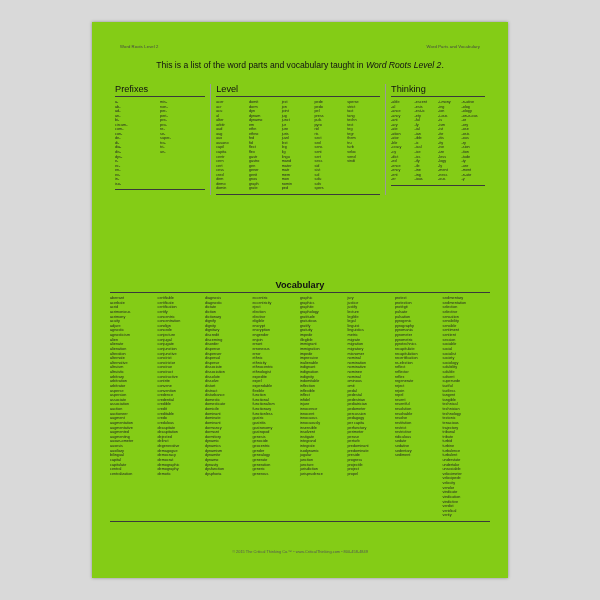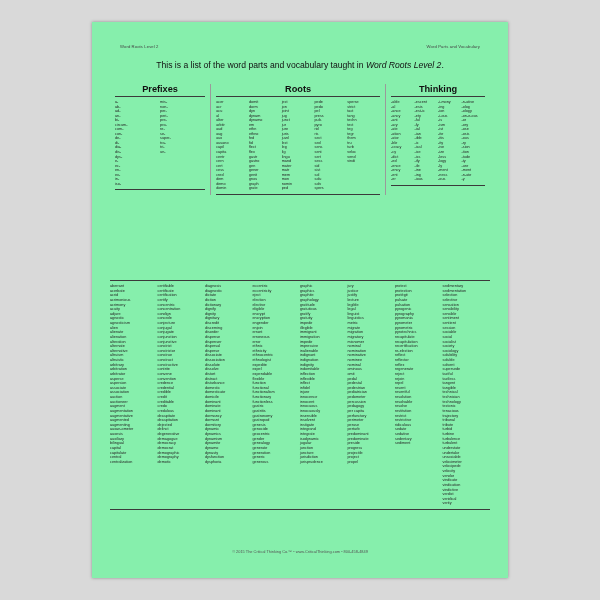"This is a list of" #page { background: #86efac -> #84cc16 }
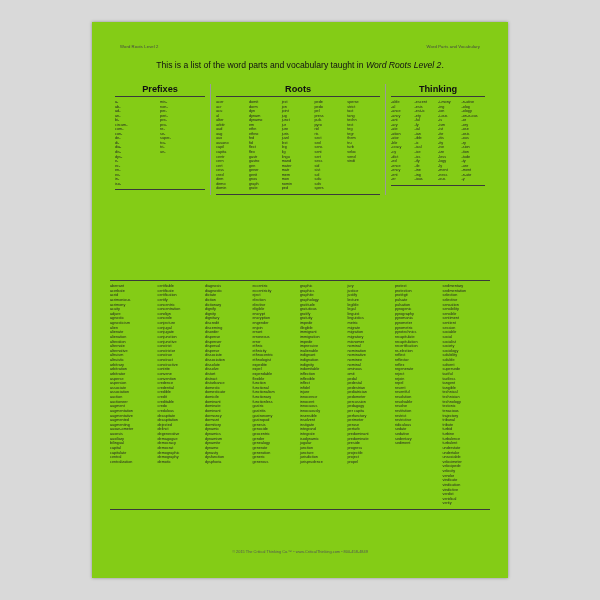"Prefixes" .sec-title { font-weight: bold -> normal; text-align: center -> left }
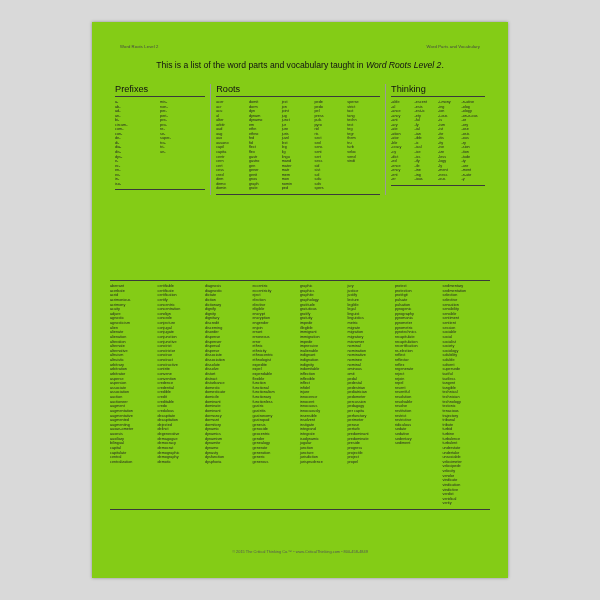"Roots" div.sec-title { text: Roots -> Level }
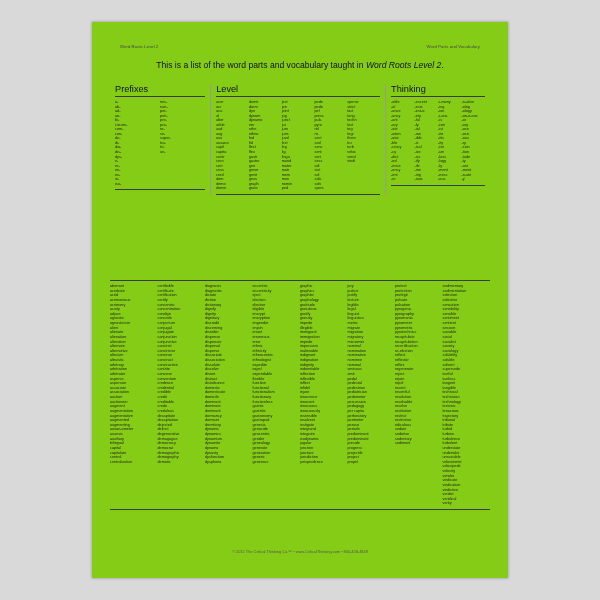"Vocabulary" div.vocab-title { html: none -> <div>Vocabulary</div> }
